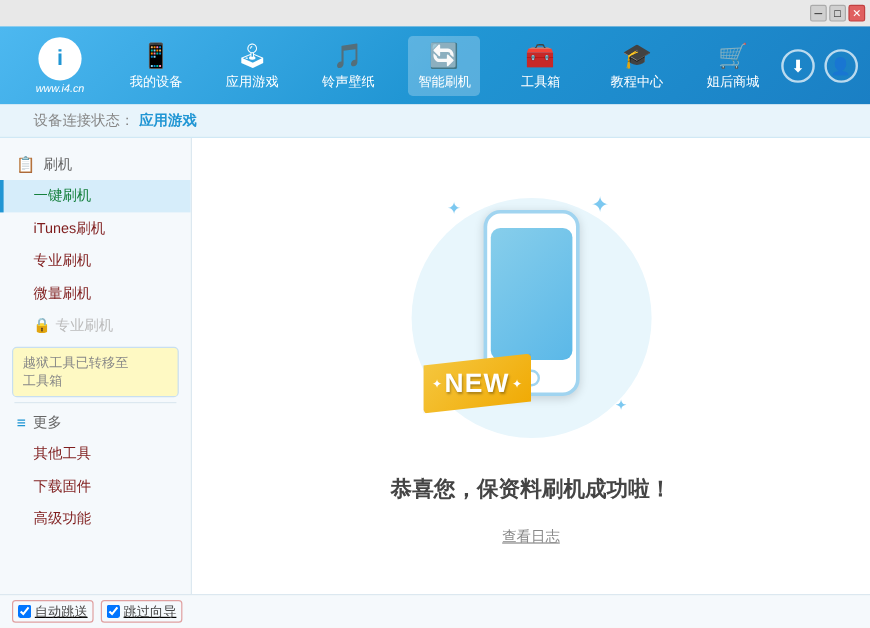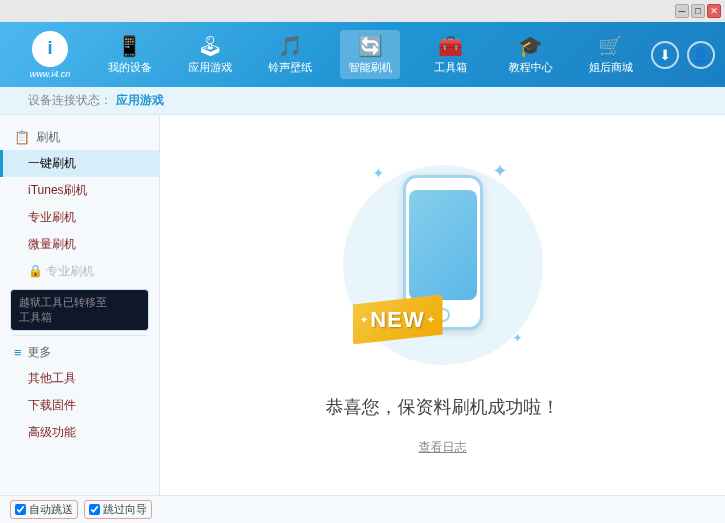"一键刷机" .sidebar-item.active { color: #000000 -> #15803d }
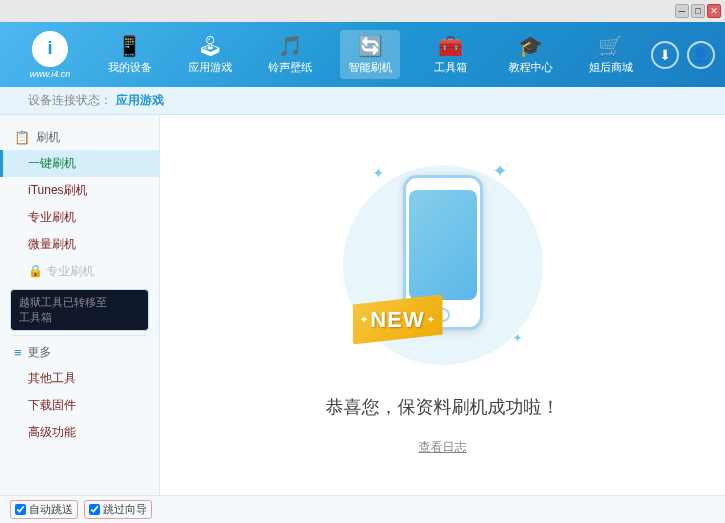"越狱工具已转移至" .sidebar-info-box { background: #0f172a -> #fef9c3 }
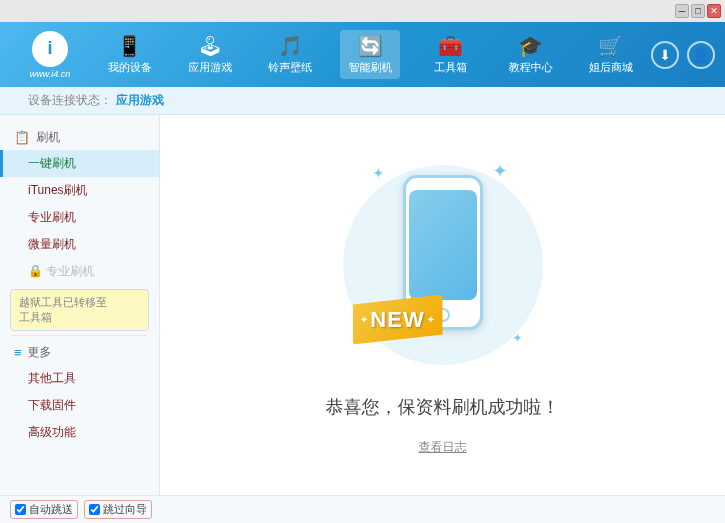"恭喜您，保资料刷机成功啦！" .success-text { font-weight: normal -> bold }
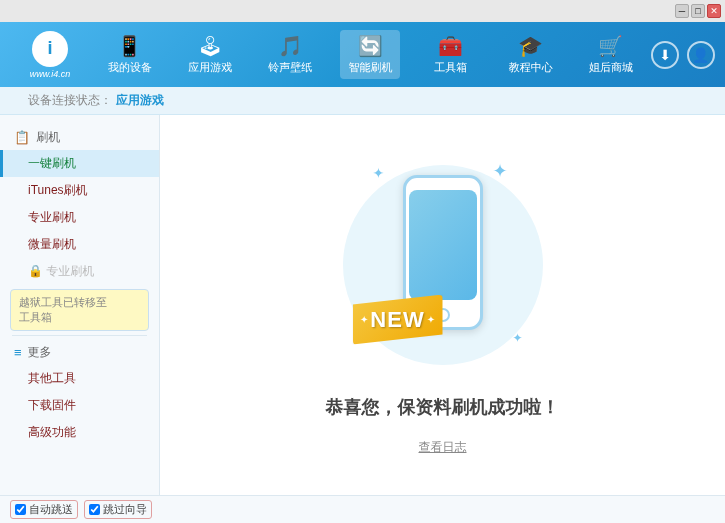"自动跳送" div { text-decoration: none -> underline }
